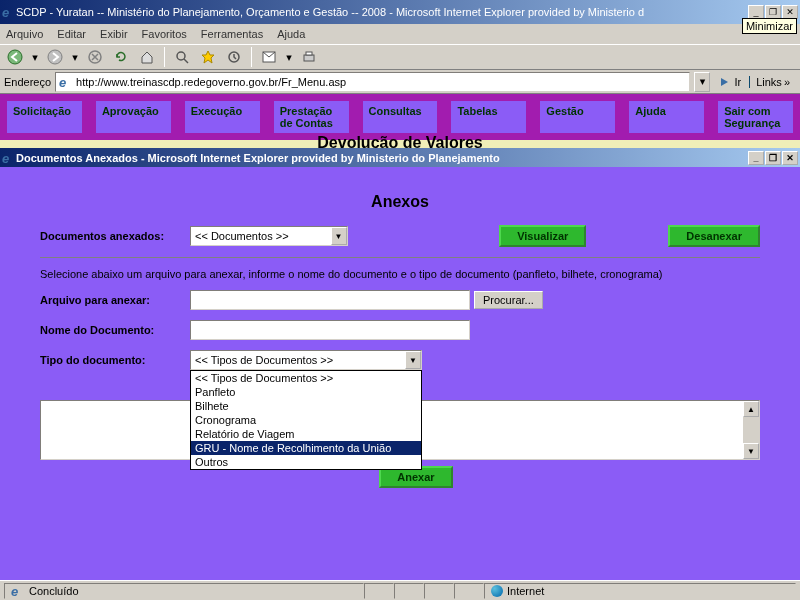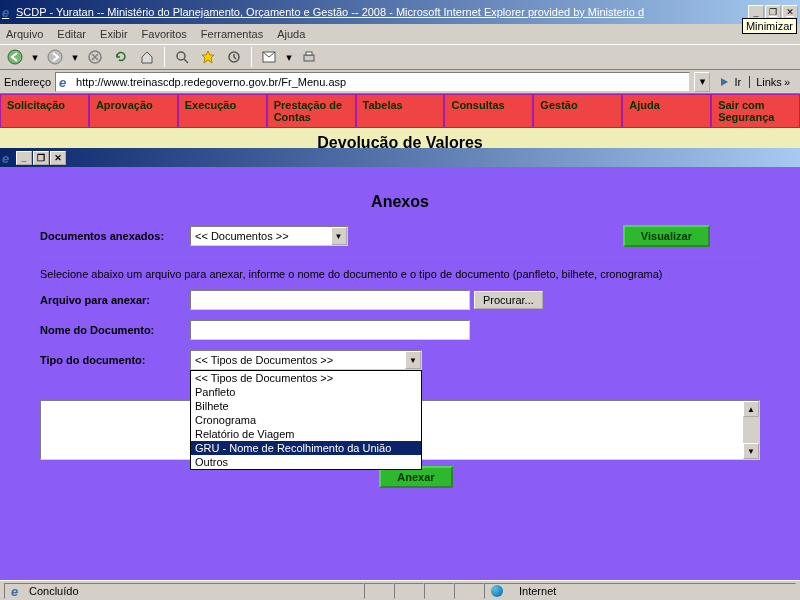"SCDP - Yuratan -- Ministério" .titlebar { text-decoration: underline -> none }
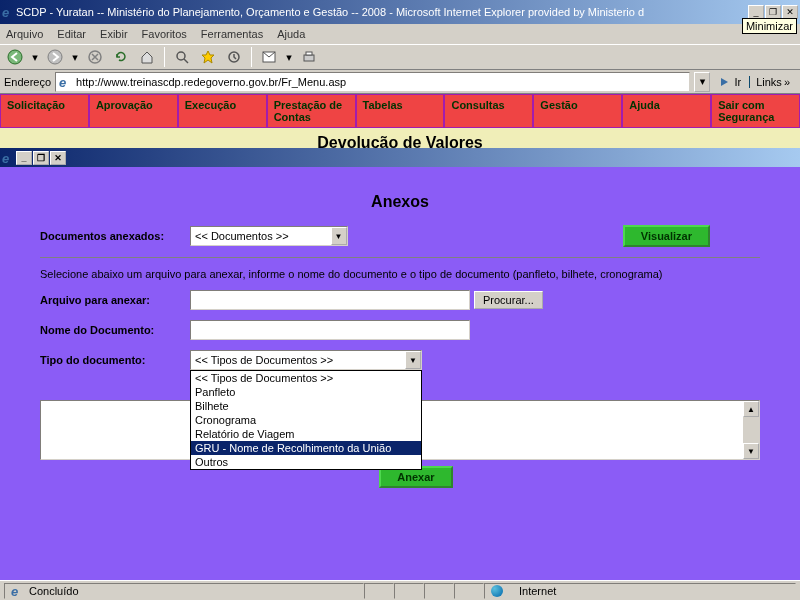"Solicitação" .navtab { background: #ef4444 -> #8b5cf6; border: 1px solid #a21caf -> 7px solid #a21caf }
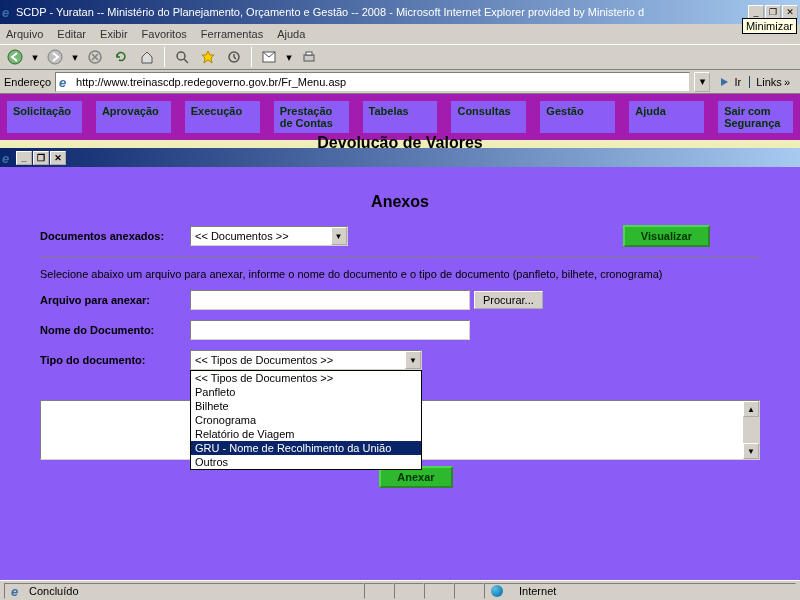"Tabelas" div.navtab { order: before "Consultas" -> after "Consultas" }
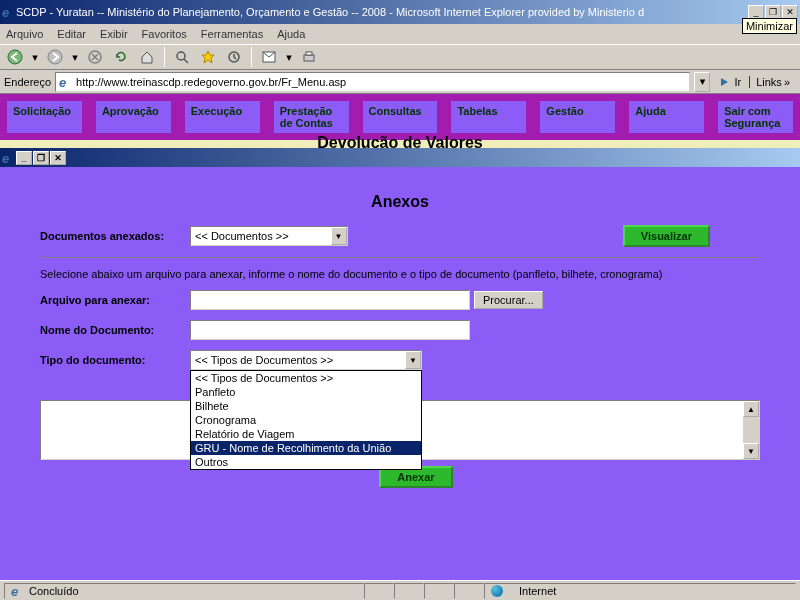"Documentos Anexados - Microsoft Internet" span.titlebar-text { html: none -> <span>Documentos Anexados - Microsoft Internet Explorer provided by Ministerio do Planejamento</span> }
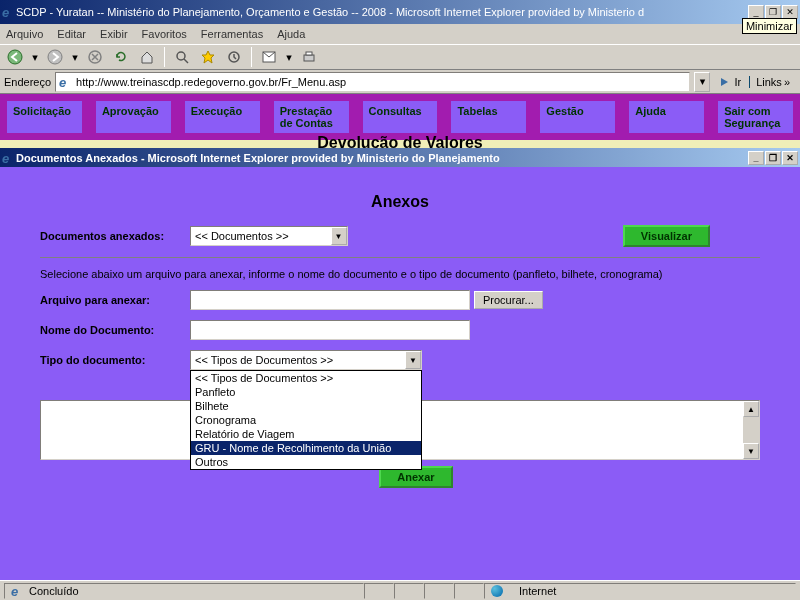"Desanexar" button.green-btn { html: none -> <button>Desanexar</button> }
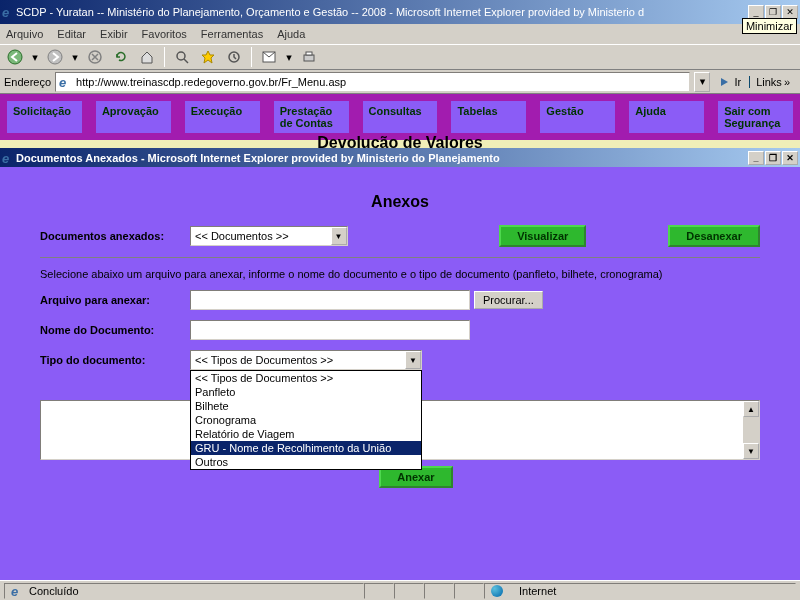"Internet" .internet-zone { gap: 16px -> 4px }
